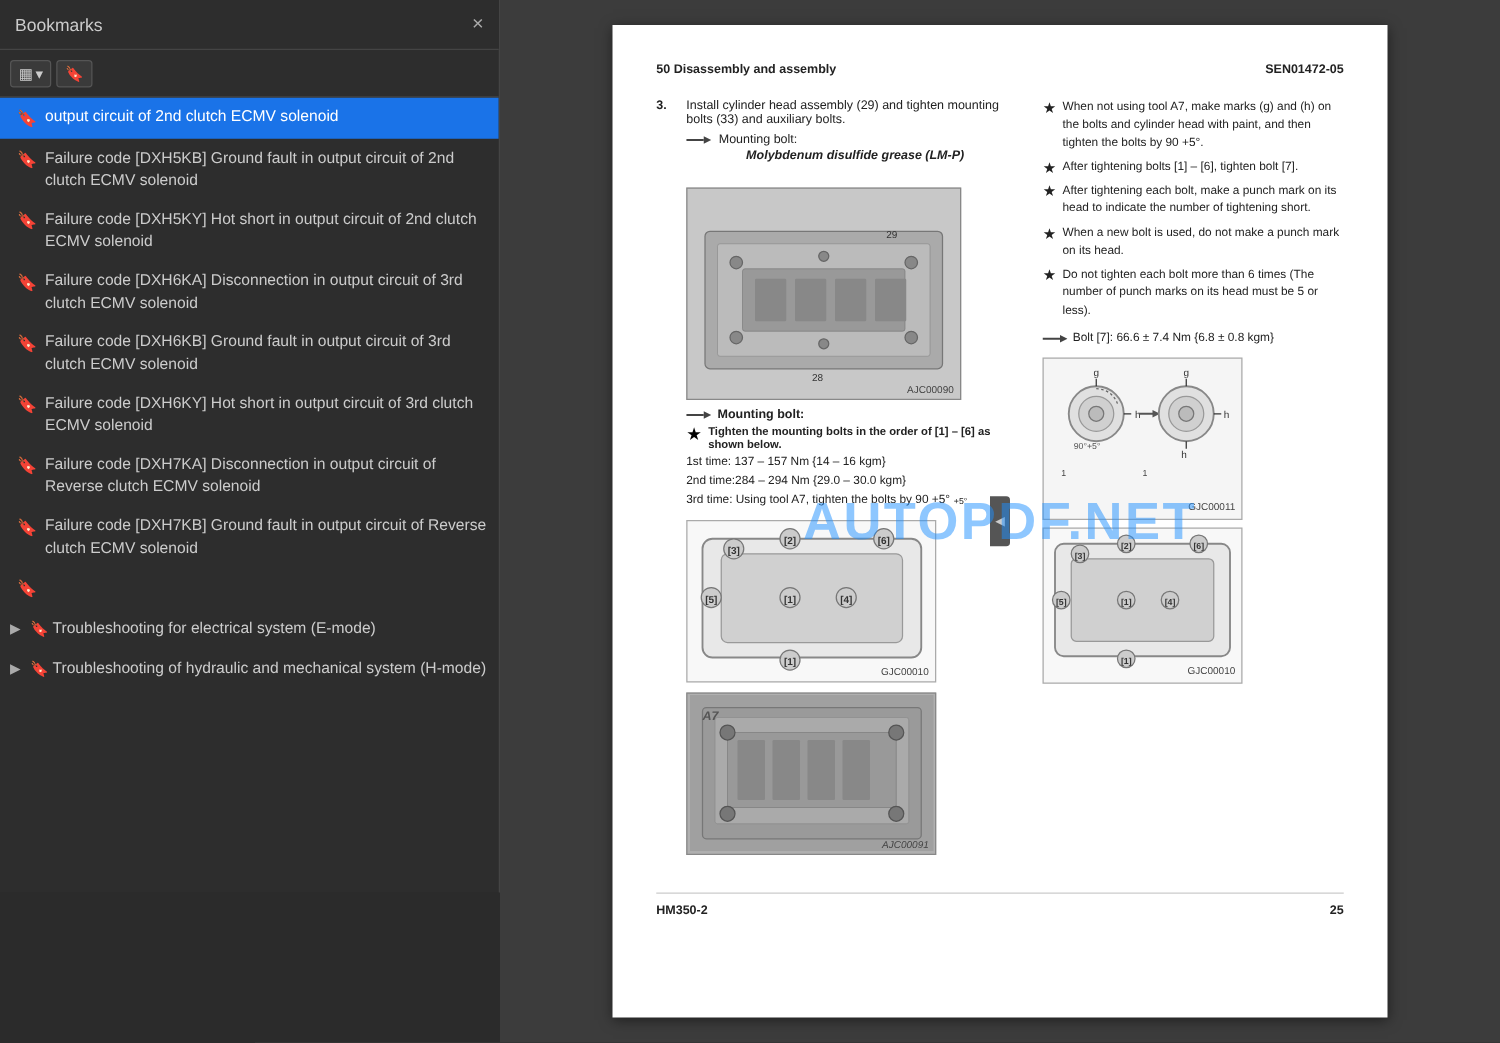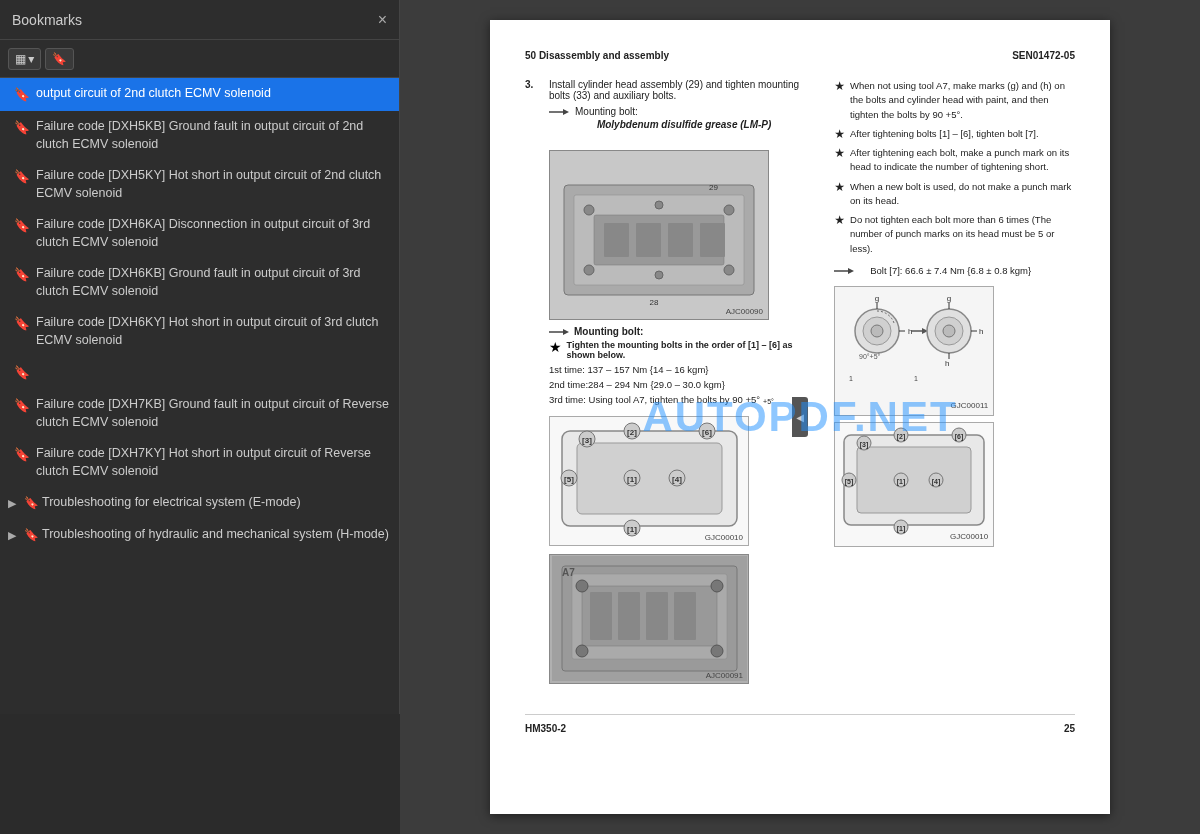"Bolt [7]: 66.6 ± 7.4" div { gap: 16px -> 4px }
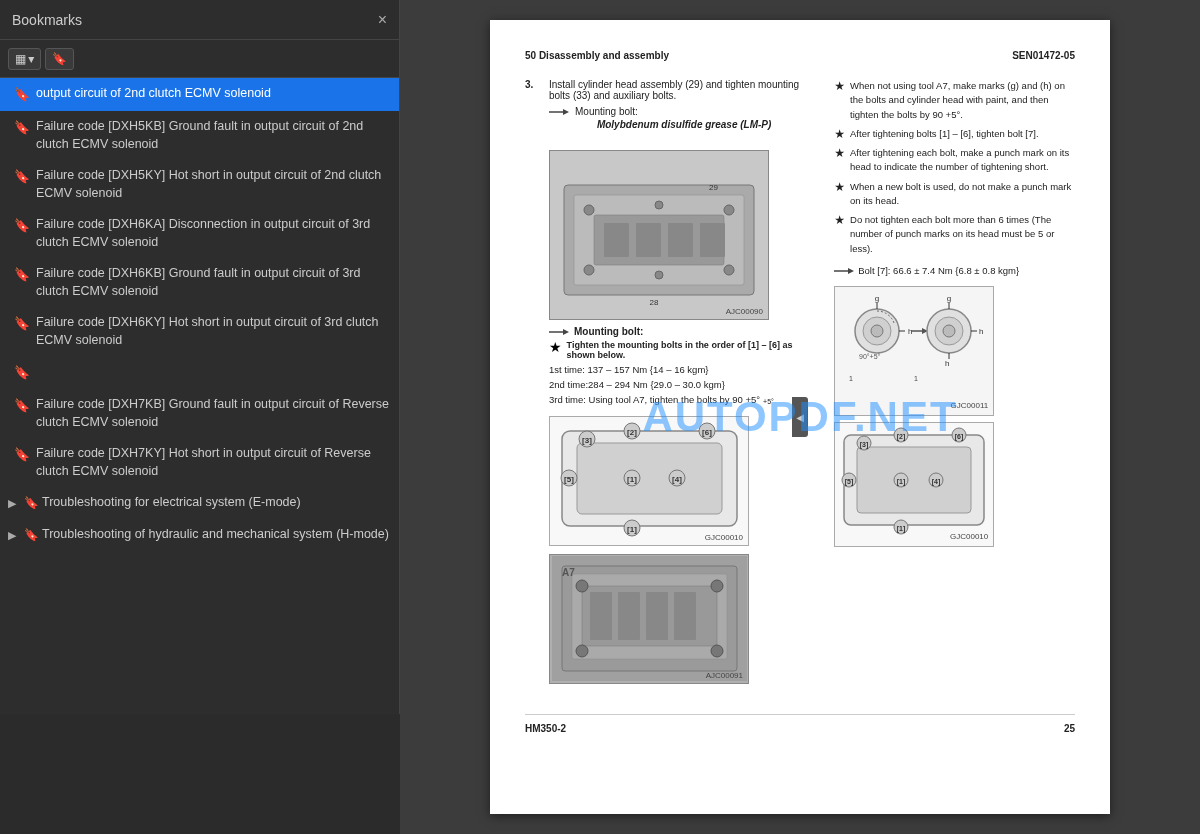"Failure code [DXH7KA] Disconnection in" span.bookmark-text { html: none -> <span>Failure code [DXH7KA] Disconnection in output circuit of Reverse clutch ECMV solenoid</span> }
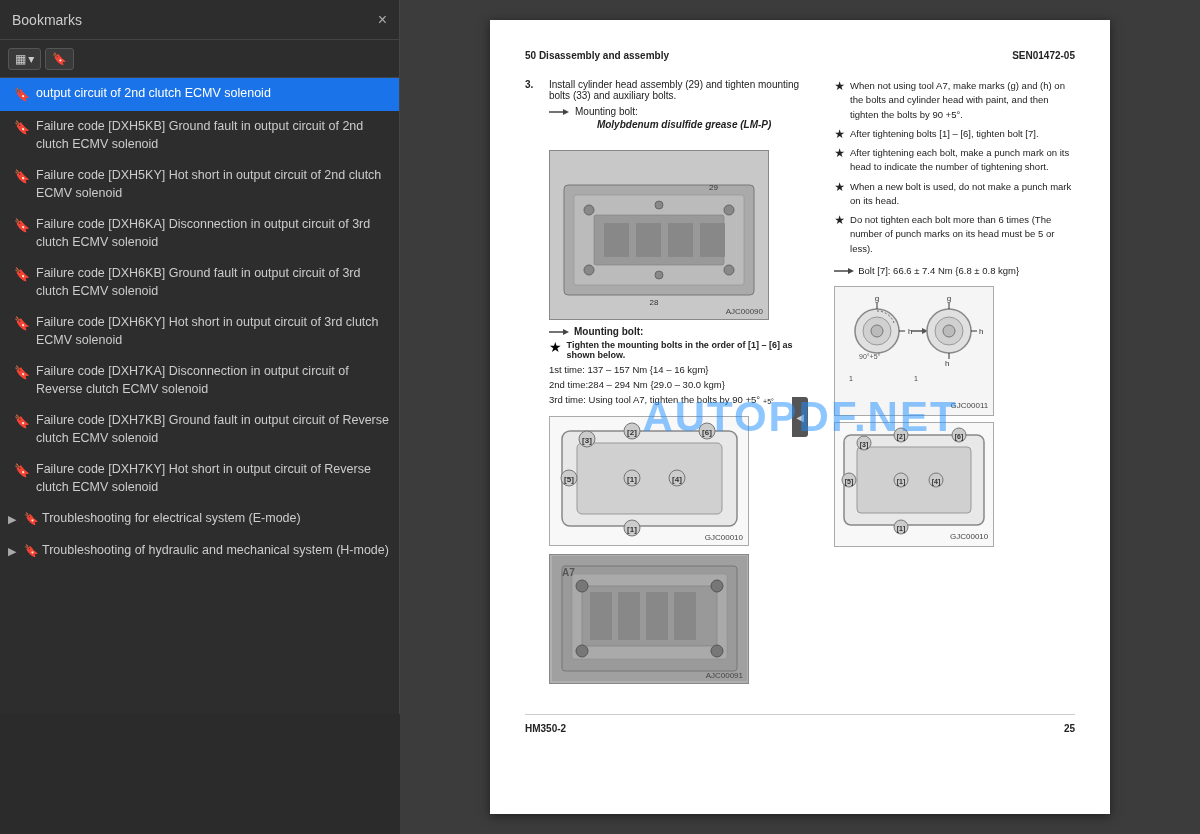"Failure code [DXH7KY] Hot short" span.bookmark-text { html: <span>Failure code [DXH7KY] Hot short in output circuit of Reverse clutch ECMV solenoid</span> -> none }
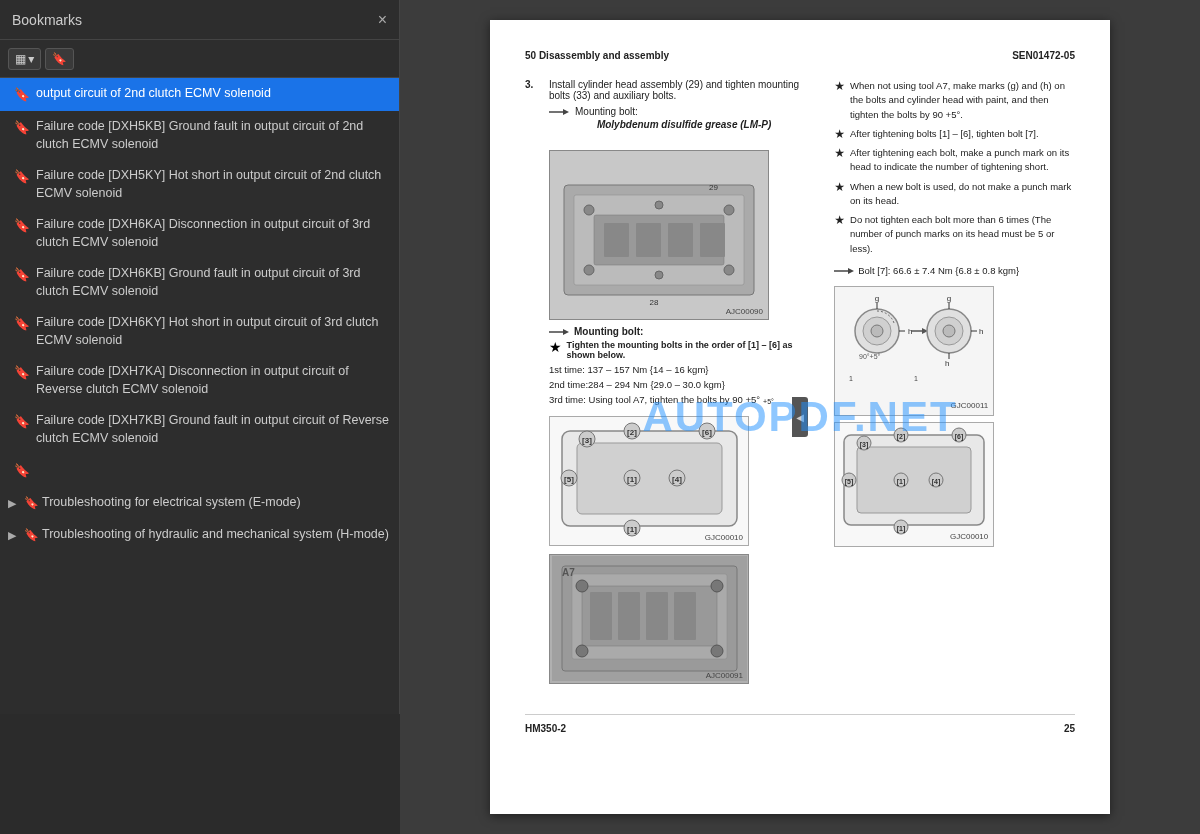"A7" div { font-style: none -> italic }
